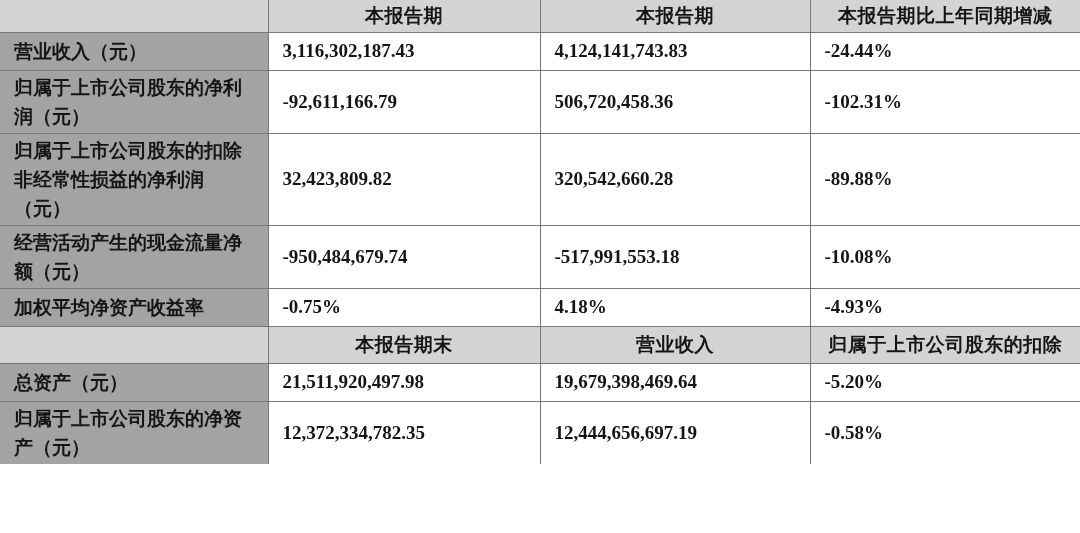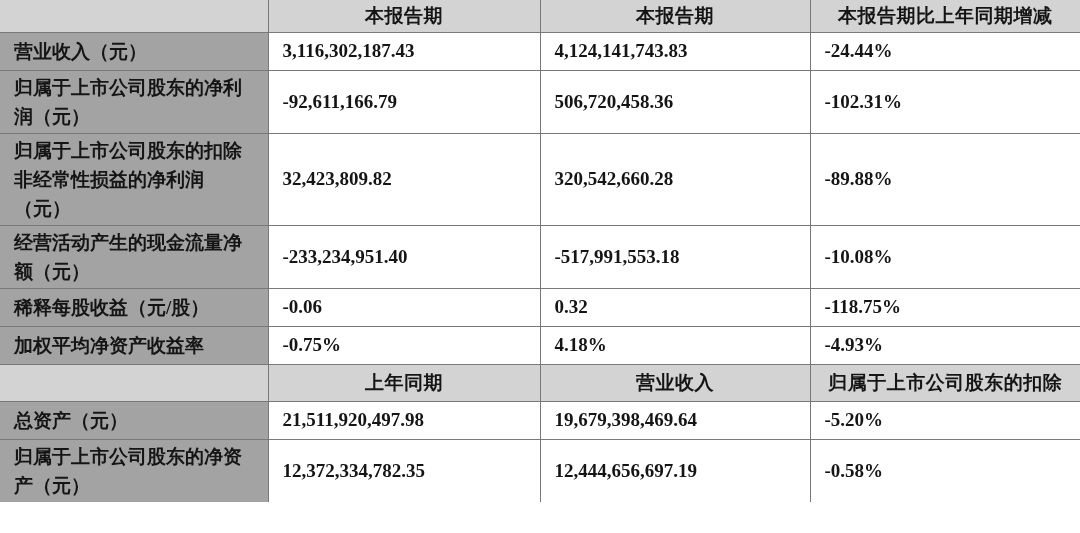"-233,234,951.40" td.val { text: -233,234,951.40 -> -950,484,679.74 }
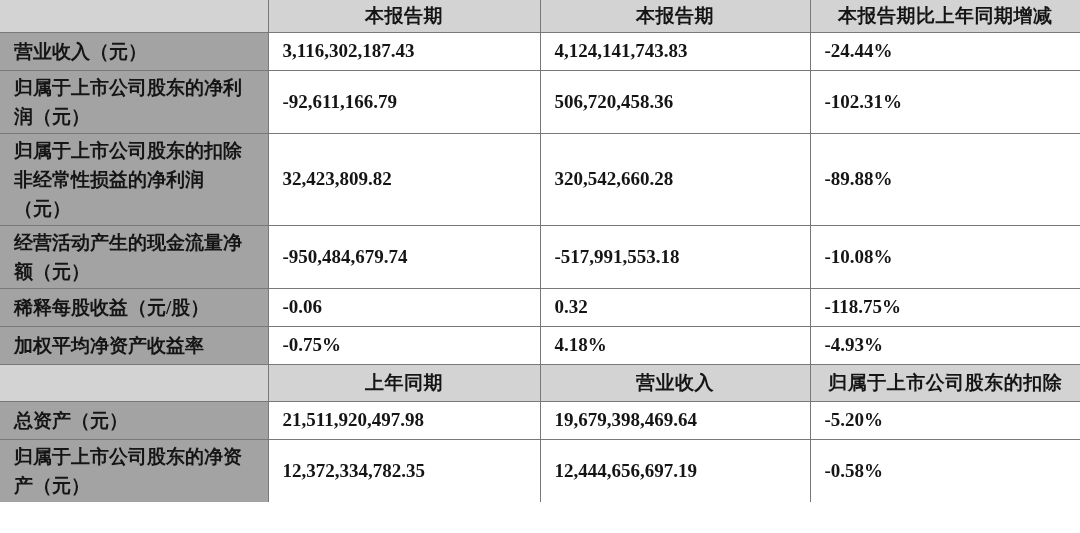"稀释每股收益（元/股）" tr.rh-1line { html: <tr> <td>稀释每股收益（元/股）</td> <td>-0.06</td> <td>0.32</td> <td>-118.75%</td> </tr> -> none }
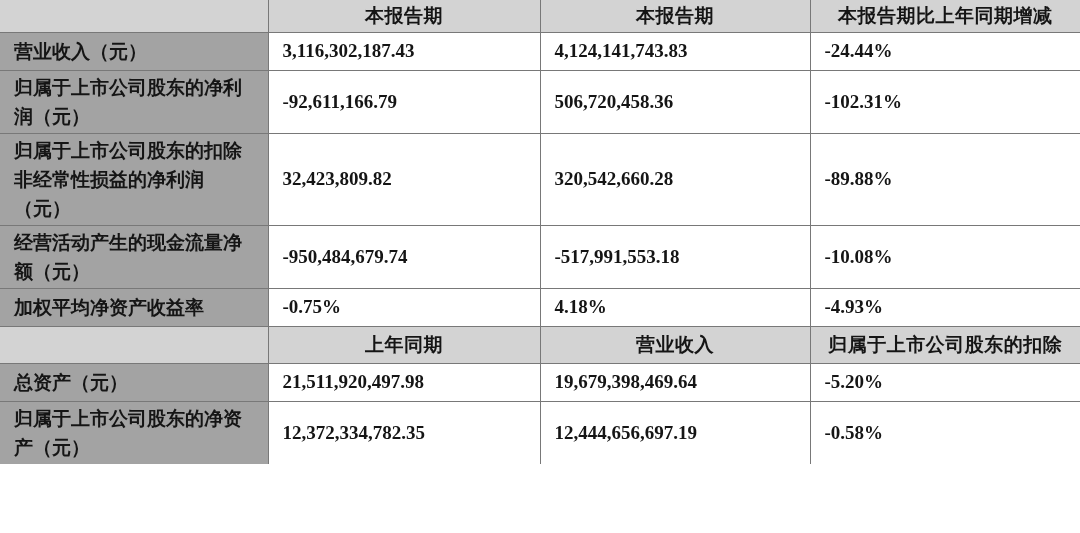"上年同期" th.hdr { text: 上年同期 -> 本报告期末 }
